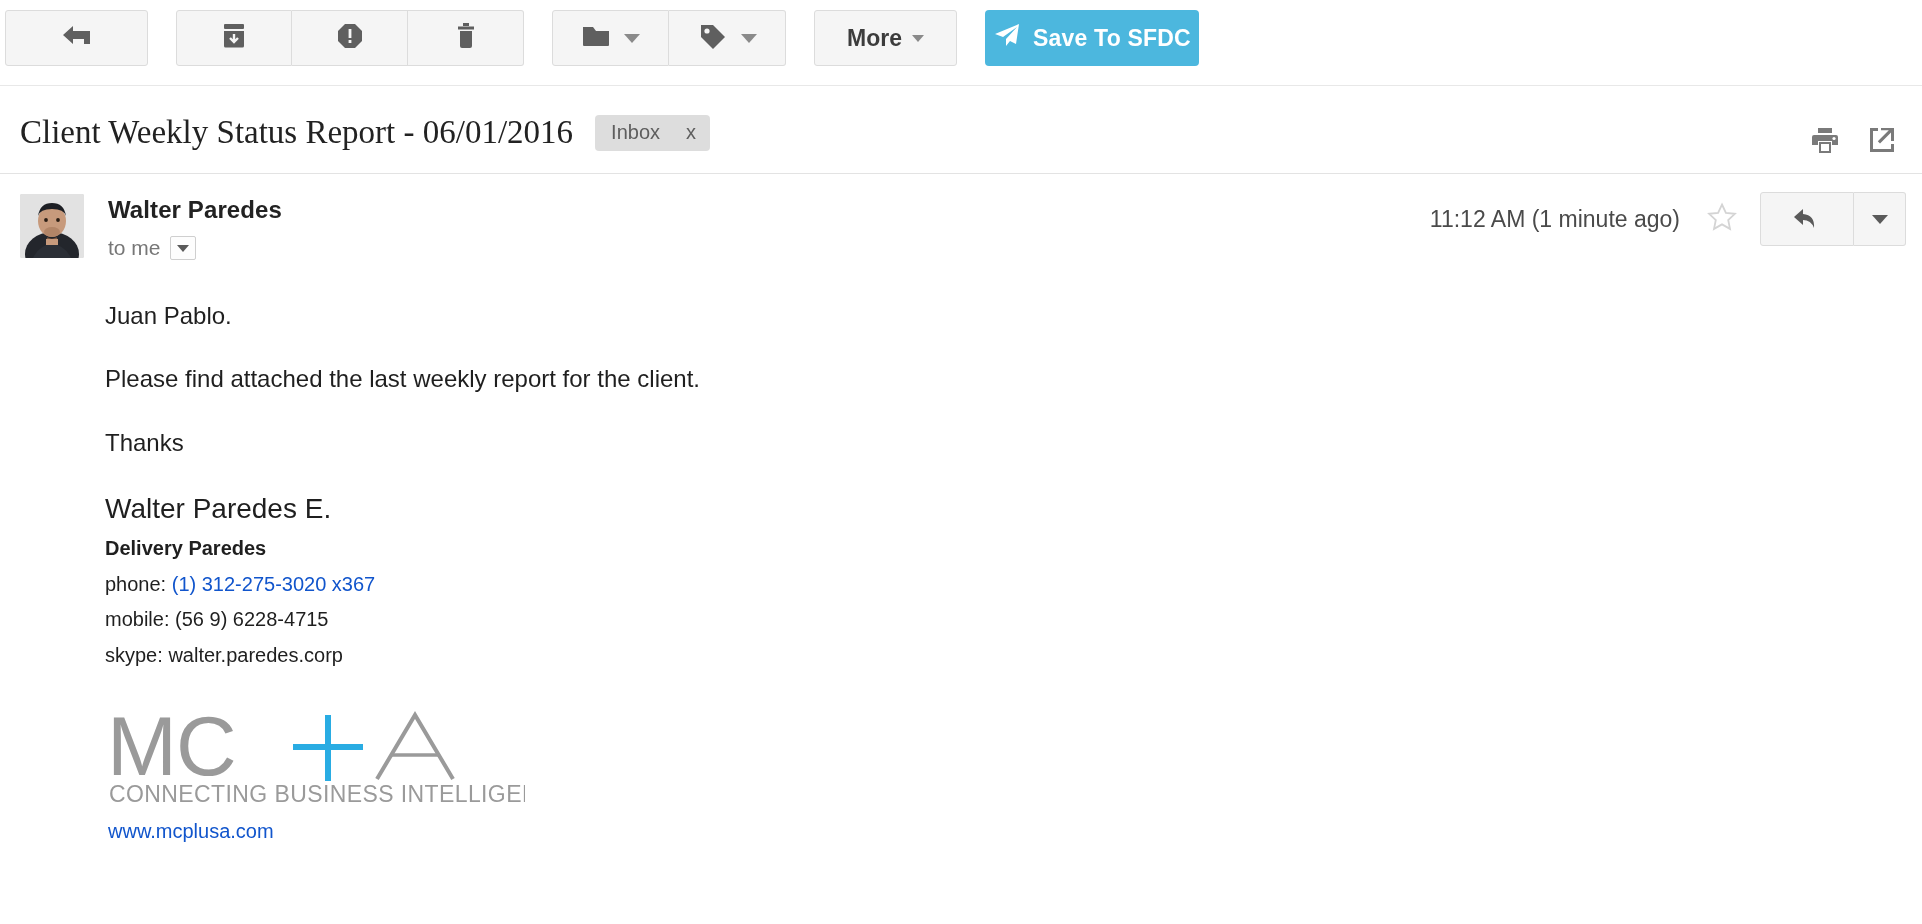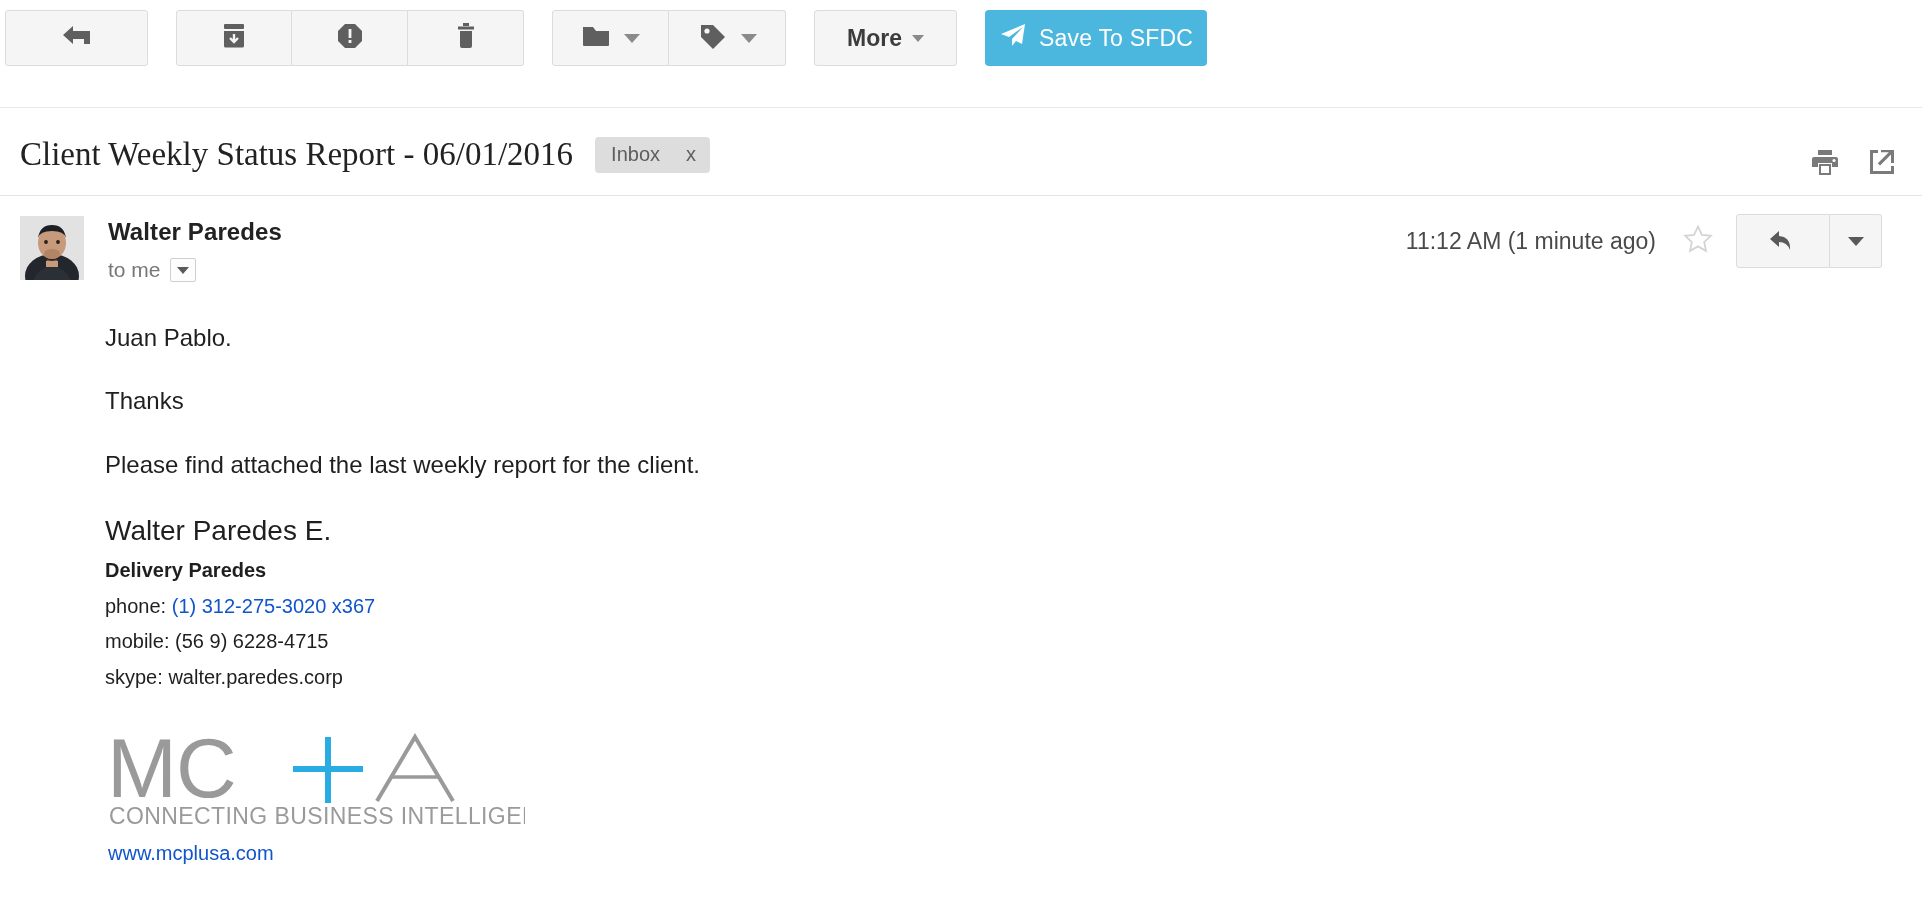"More" .toolbar { height: 108px -> 86px }
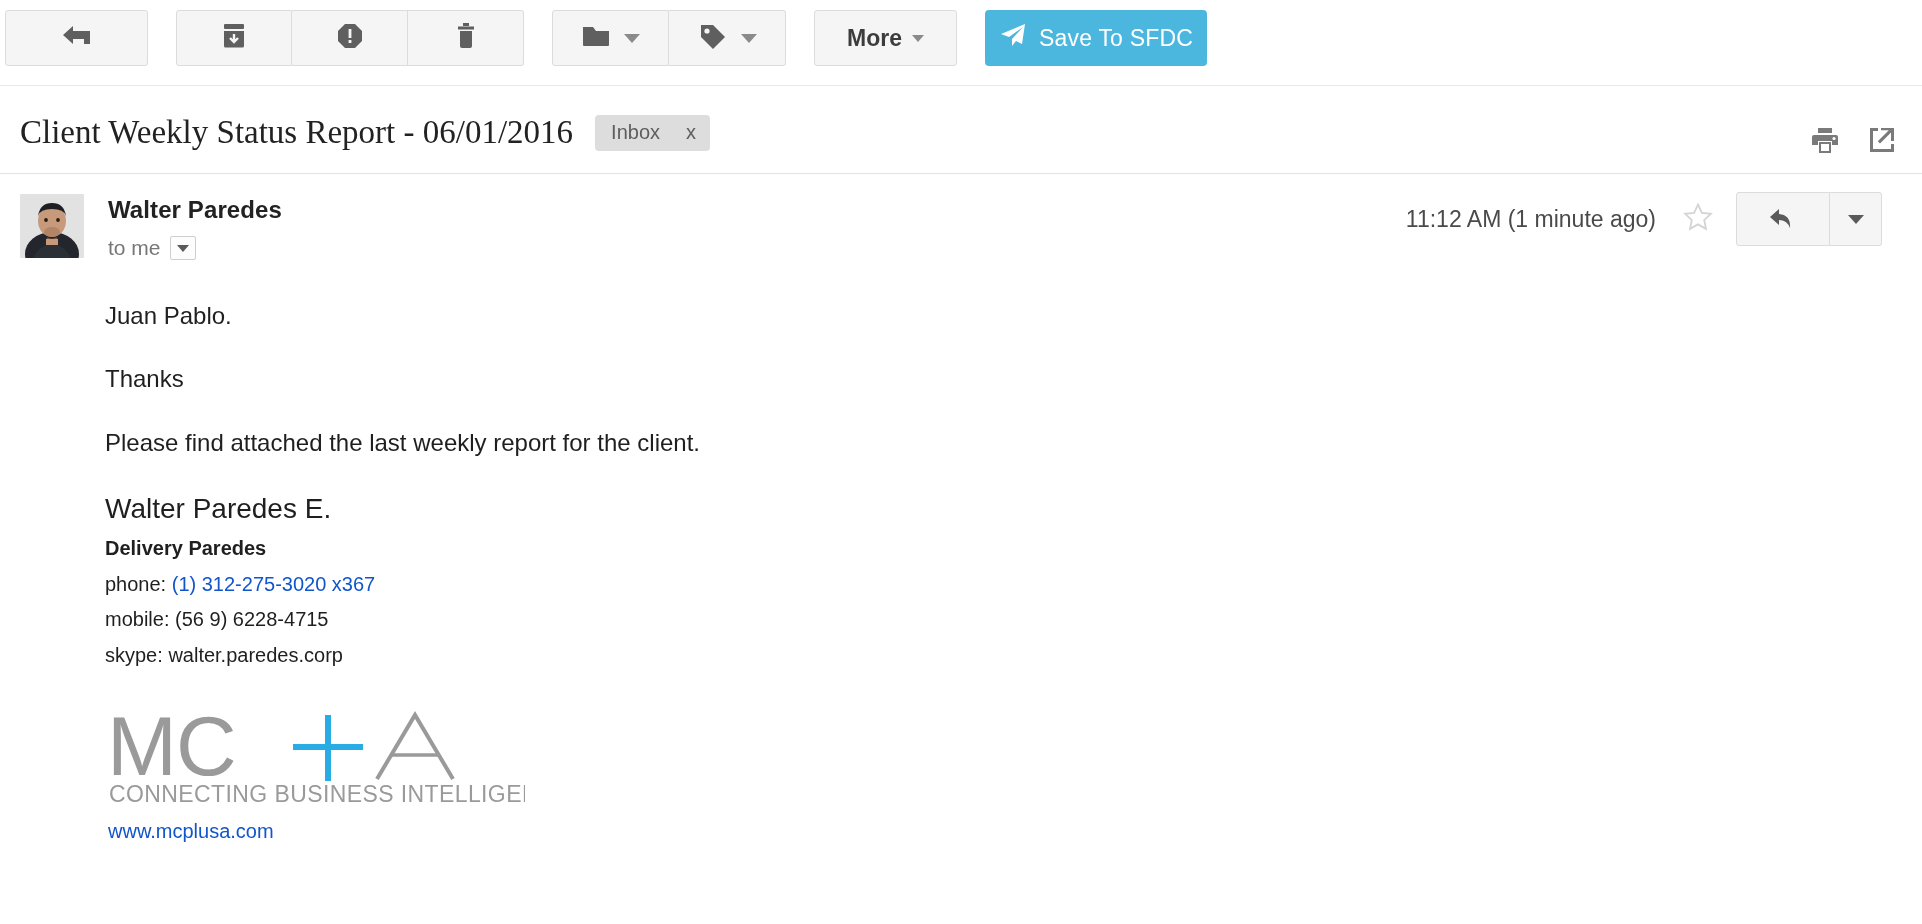"Save To SFDC" .sfdc-btn { font-weight: normal -> bold; padding: 0 14px -> 0 8px }
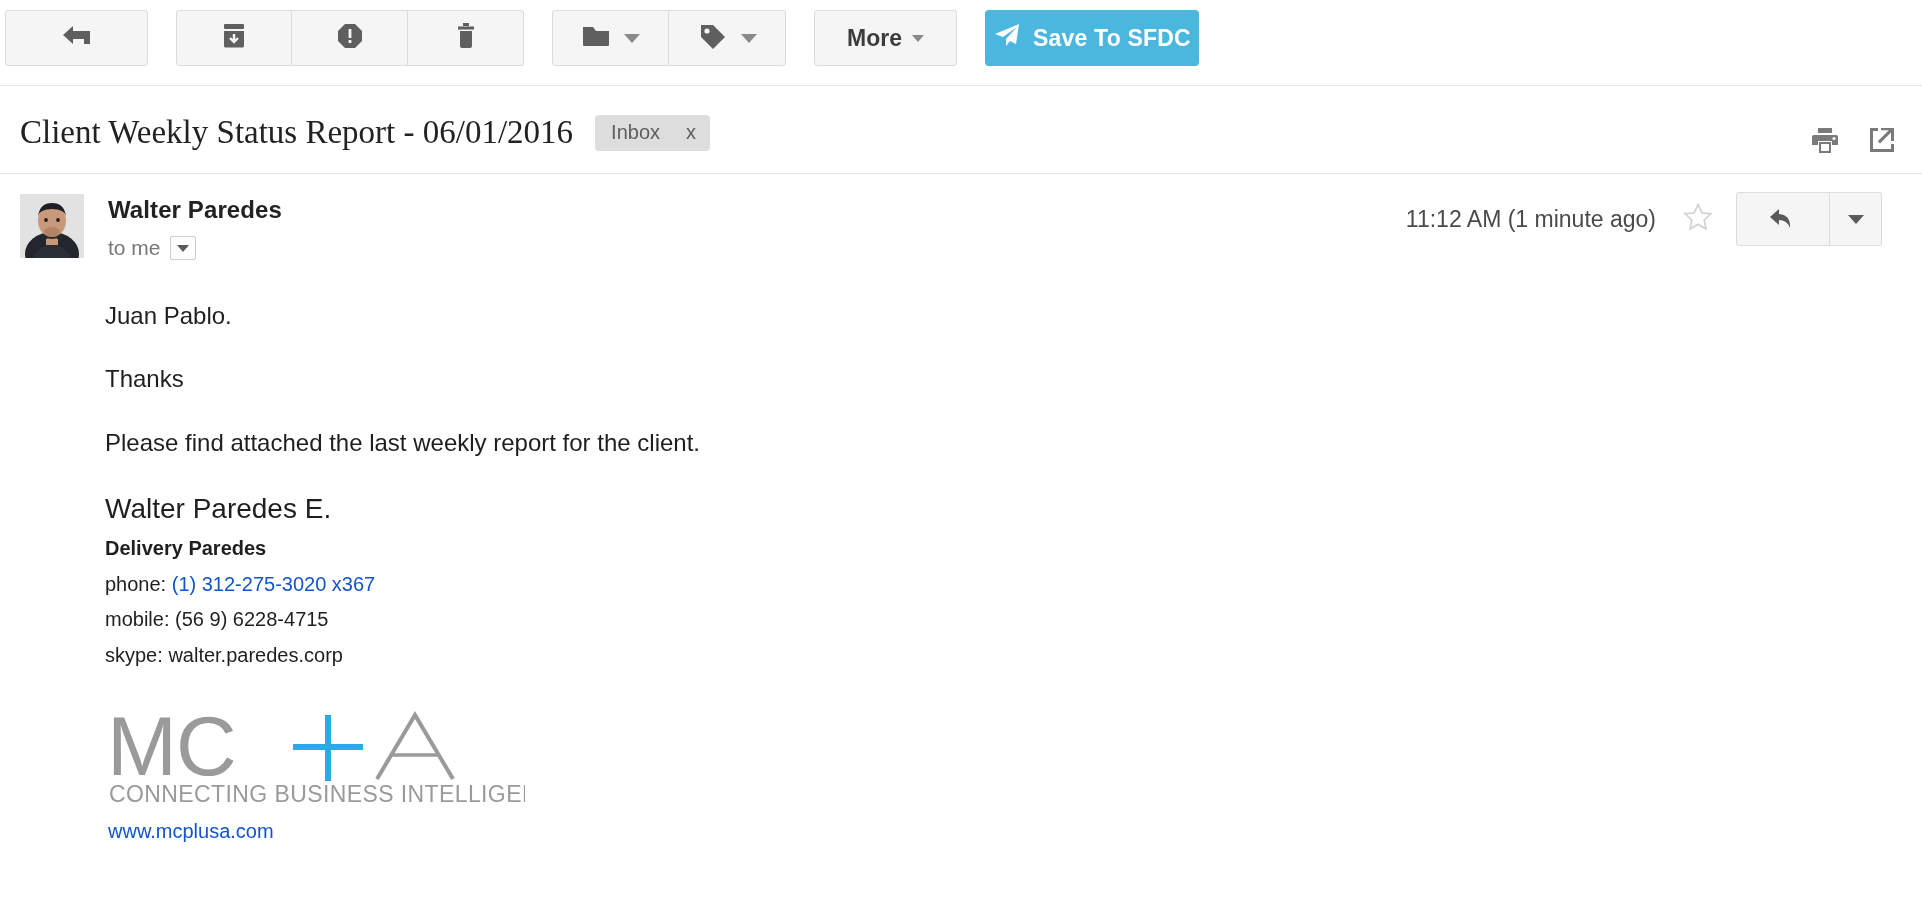"11:12 AM (1 minute ago)" .header-right { right: 40px -> 16px }
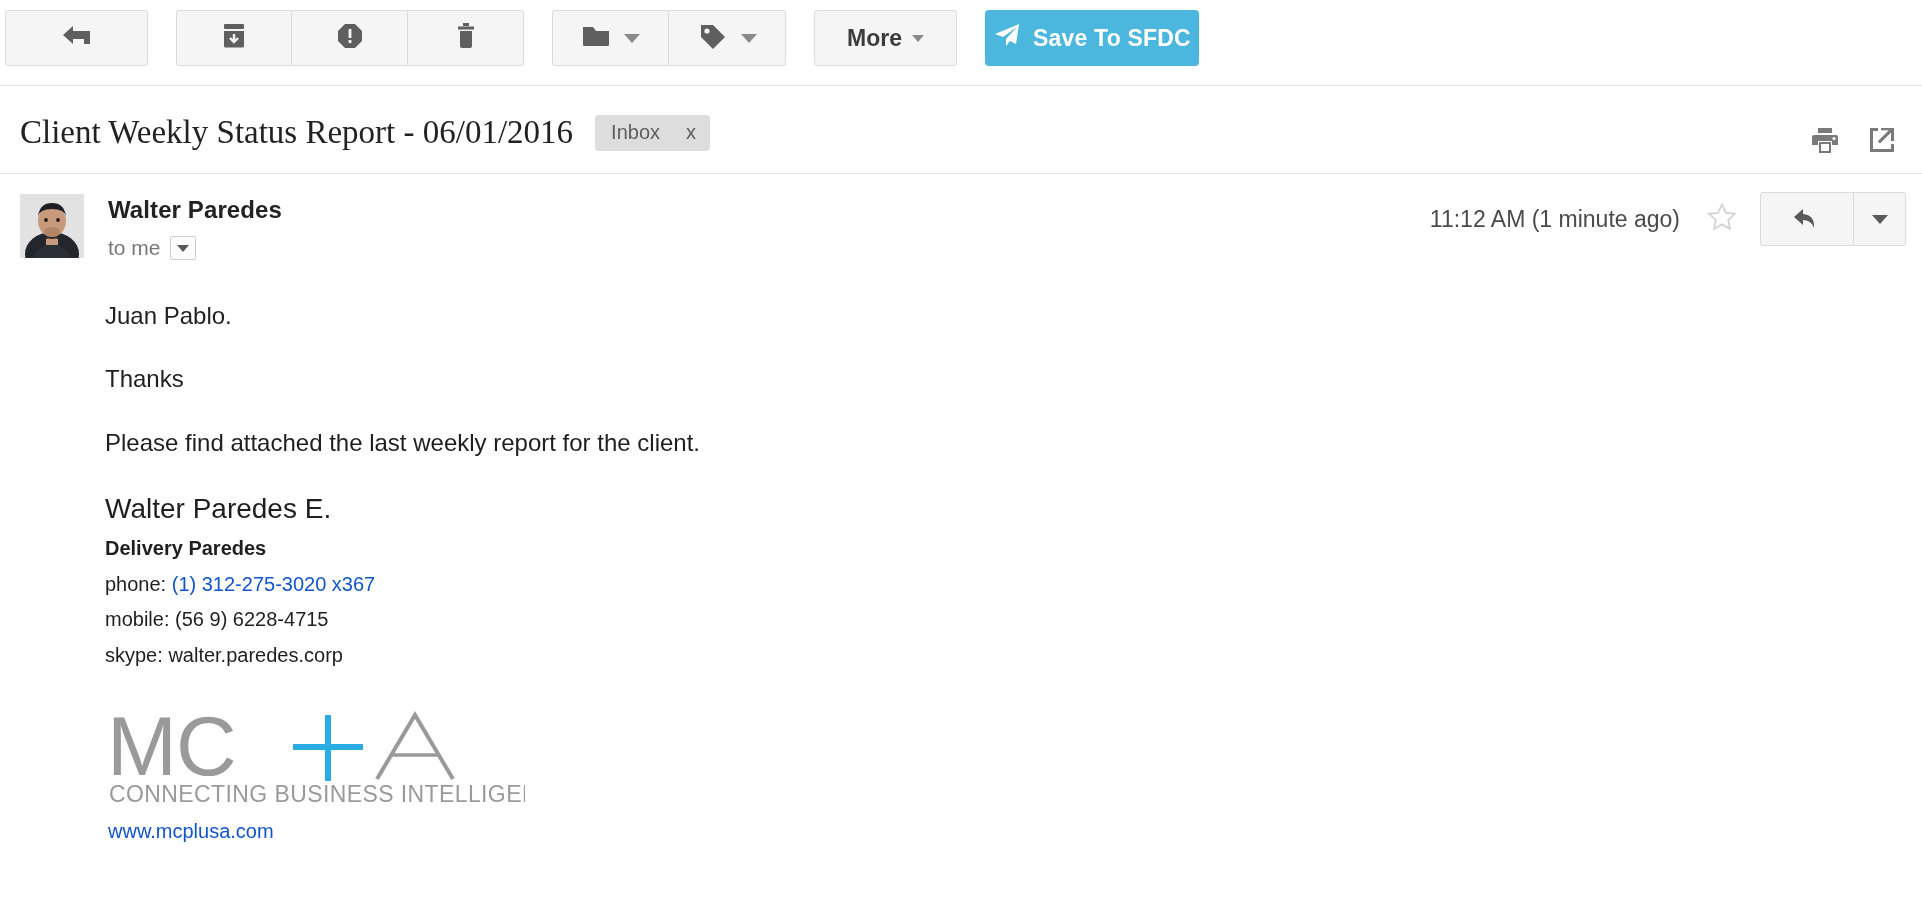"Thanks" div.para { order: before "Please find attached the last" -> after "Please find attached the last" }
